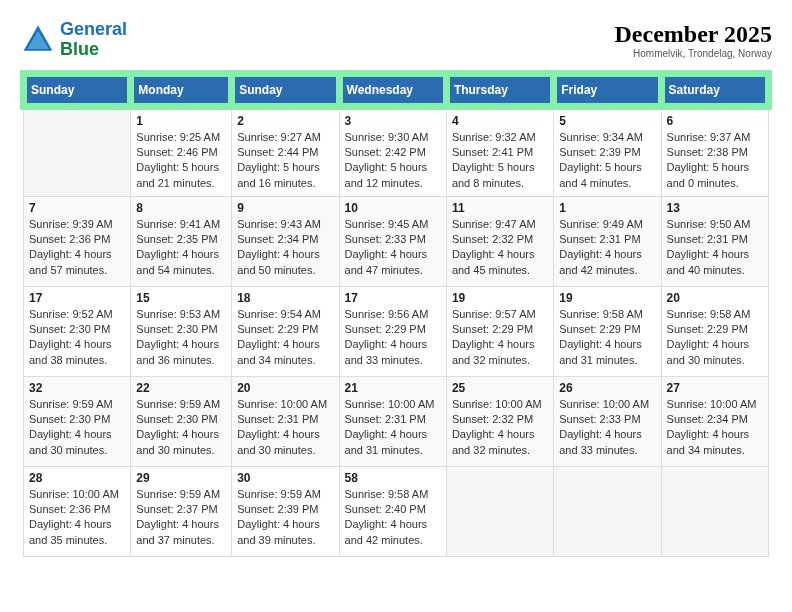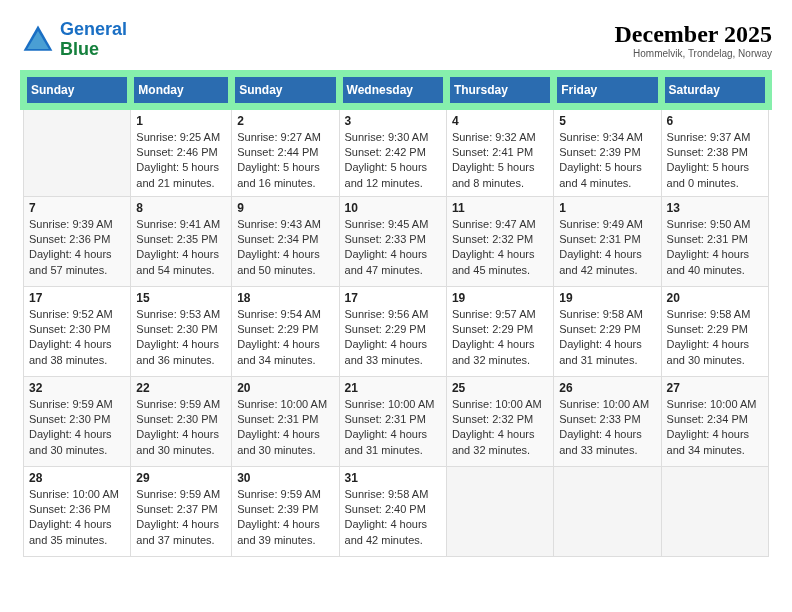"31" div.day-num { text: 31 -> 58 }
